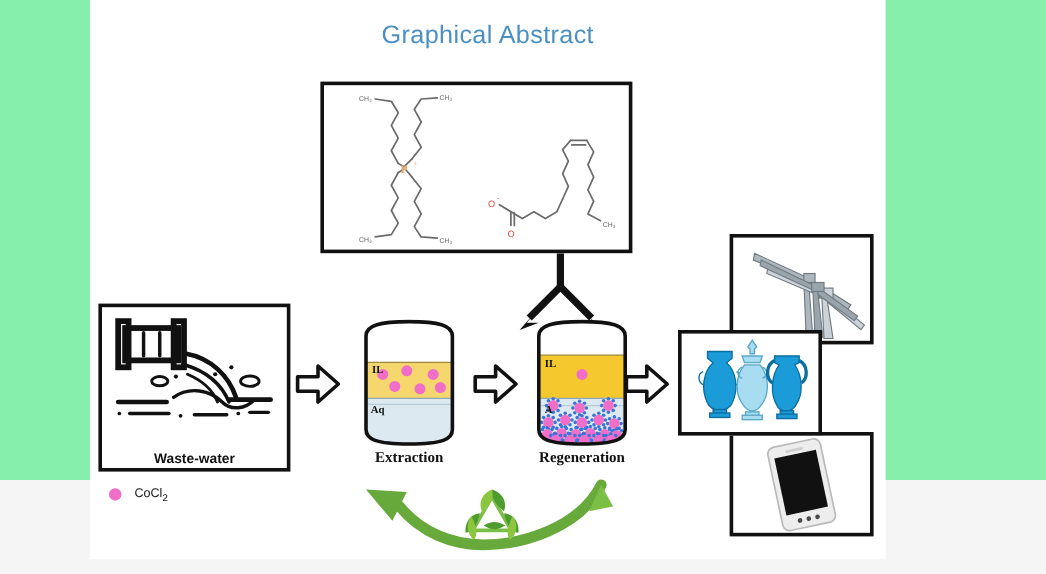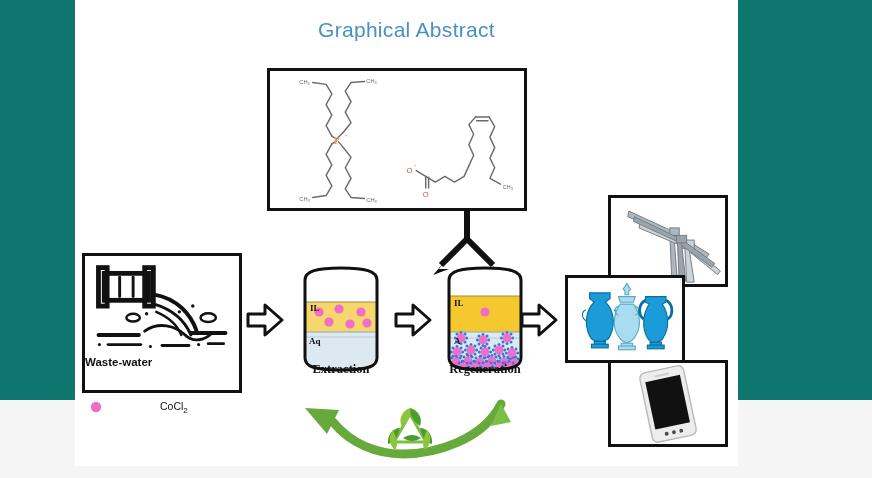"Graphical Abstract" #canvas { background: #0f766e -> #86efac }
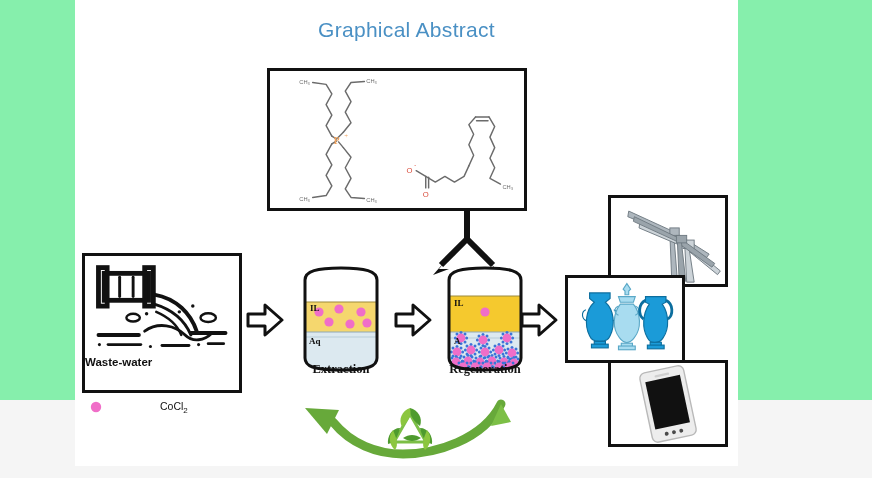"Waste-water" #wwlabel { bottom: 22px -> 1px; text-align: left -> center }
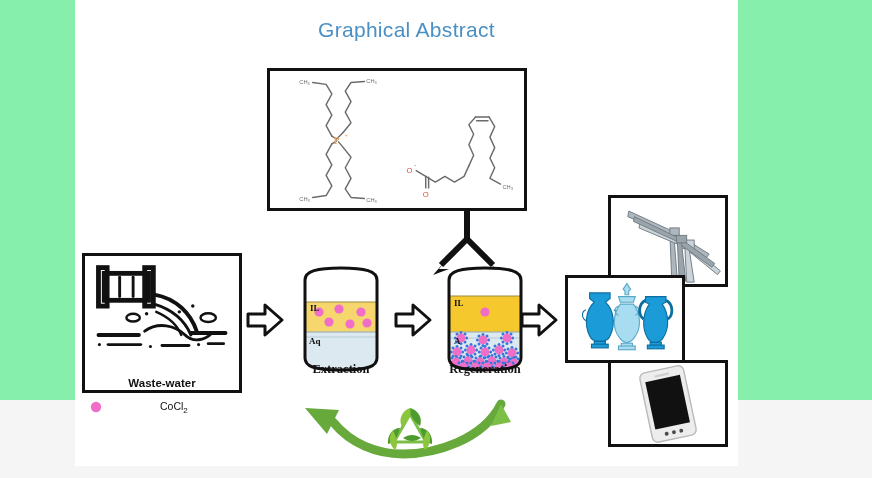"Extraction" .vessel-cap { top: 96px -> 108px }
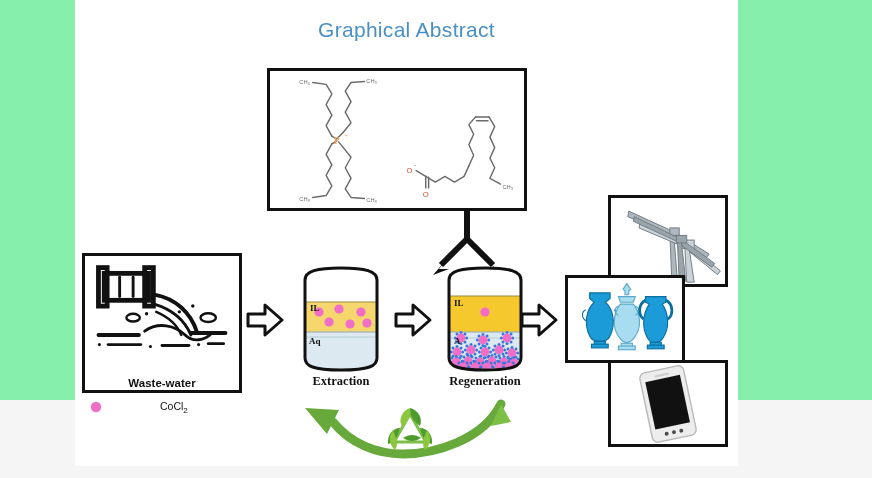"CoCl2" .leg-row { align-items: flex-start -> flex-end; gap: 48px -> none }
